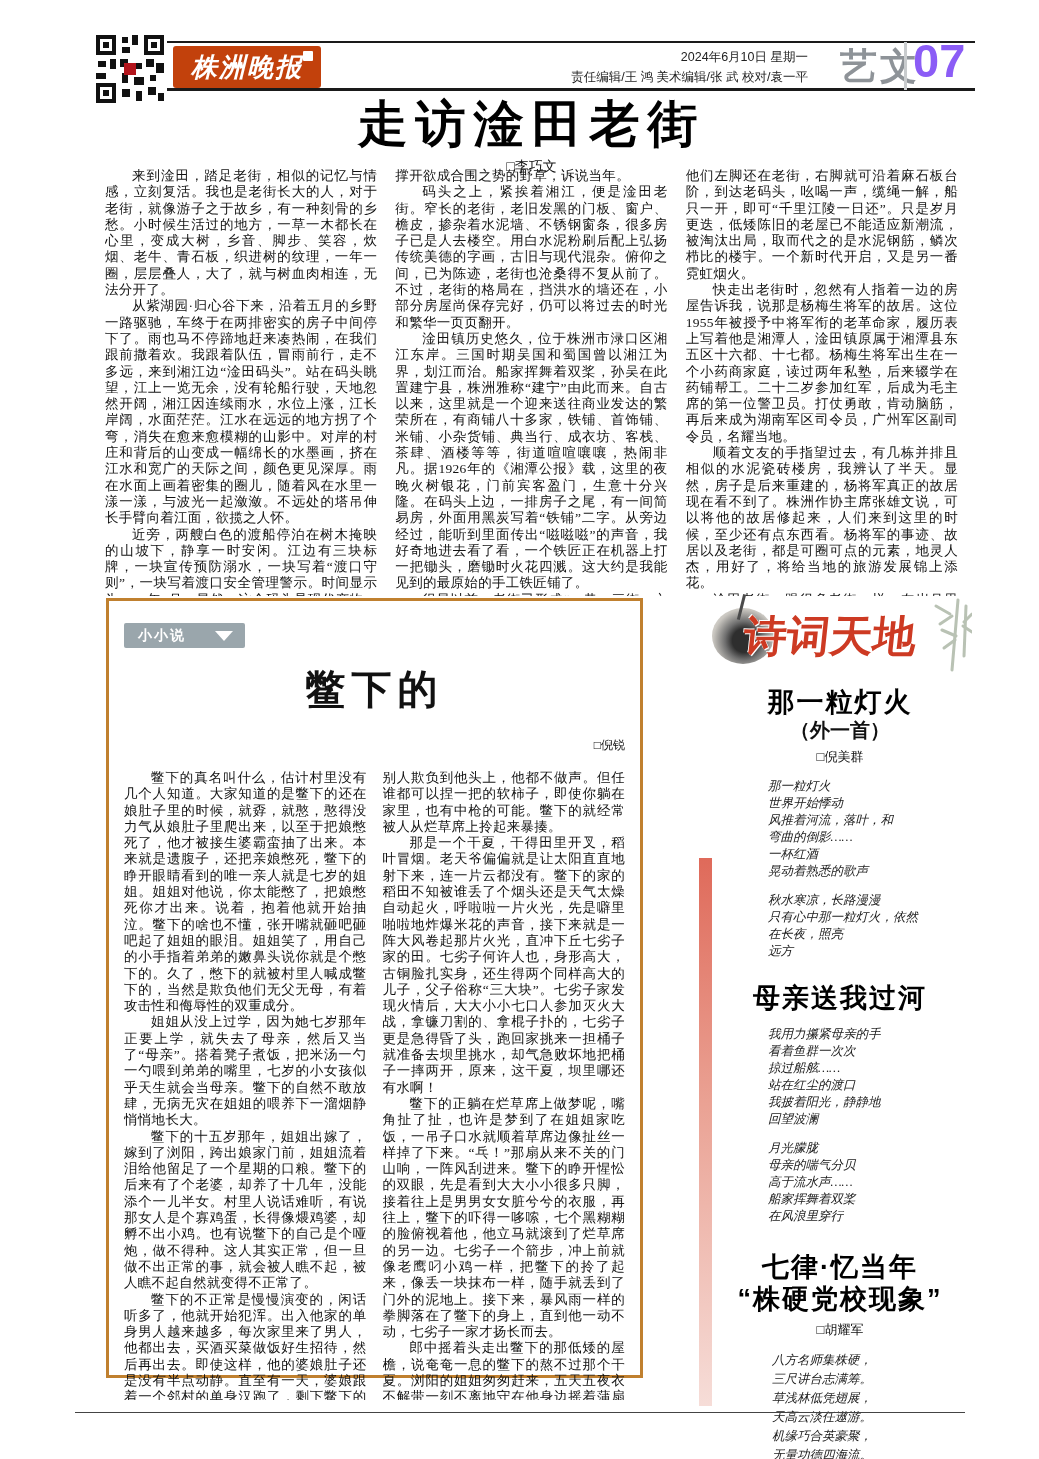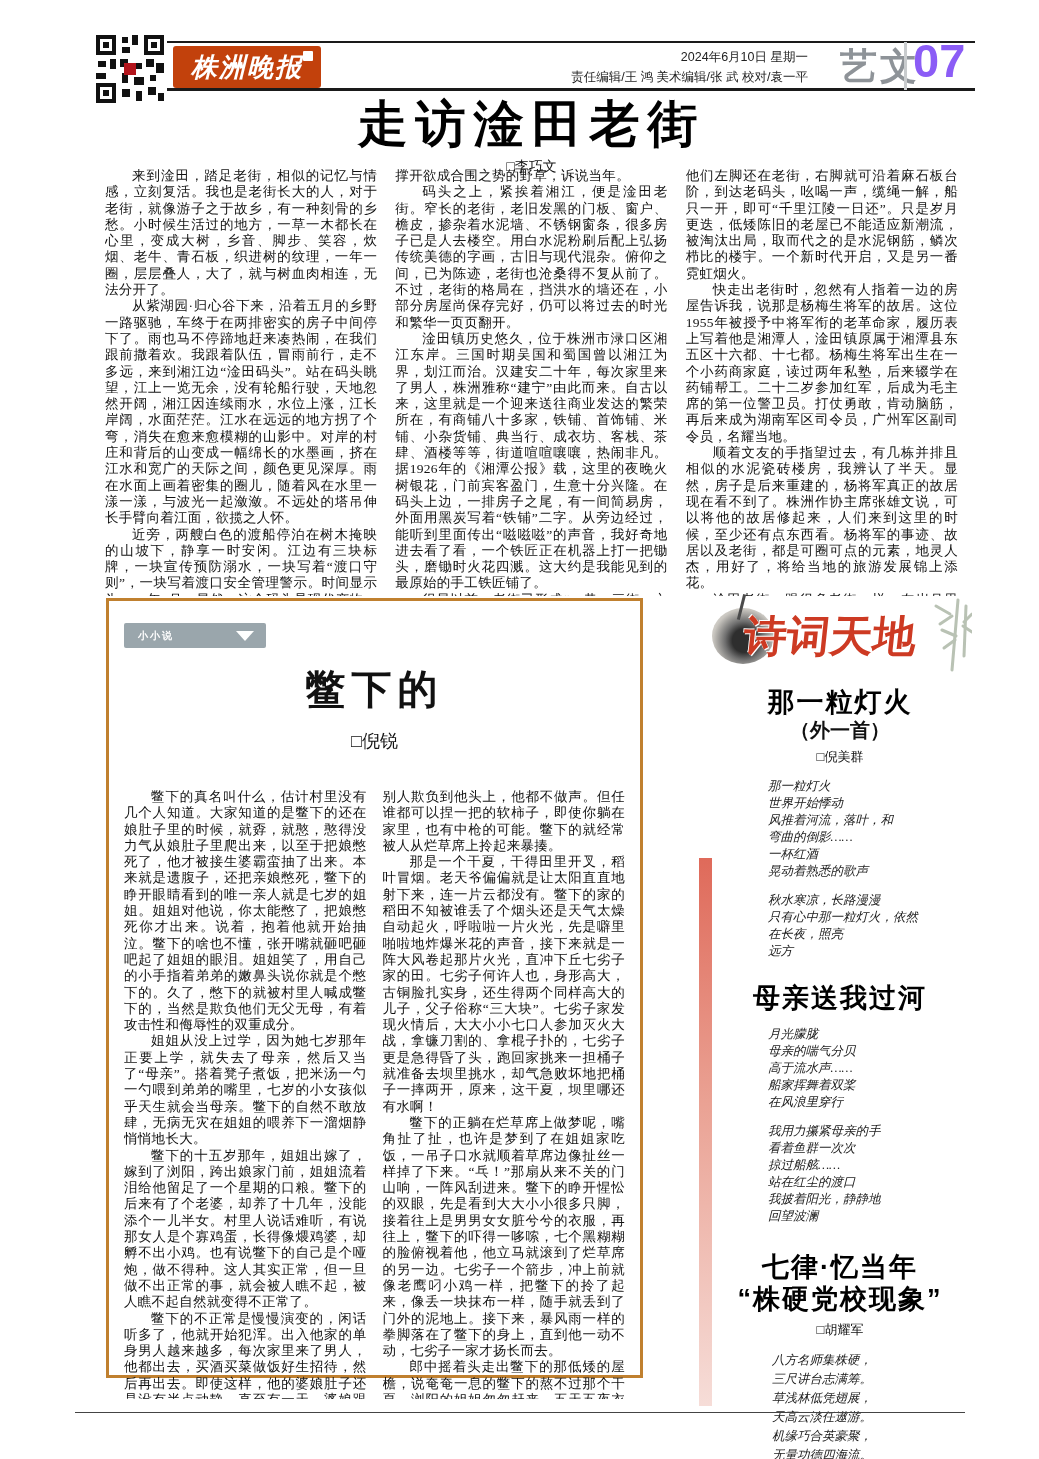"淦田镇历史悠久，位于株洲市渌口区湘江东岸。三国时期吴国和蜀国曾以湘江为界，划江而" p { text: 汉建安二十年，每次家里来了男人 -> 船家挥舞着双桨，孙吴在此置建宁县 }
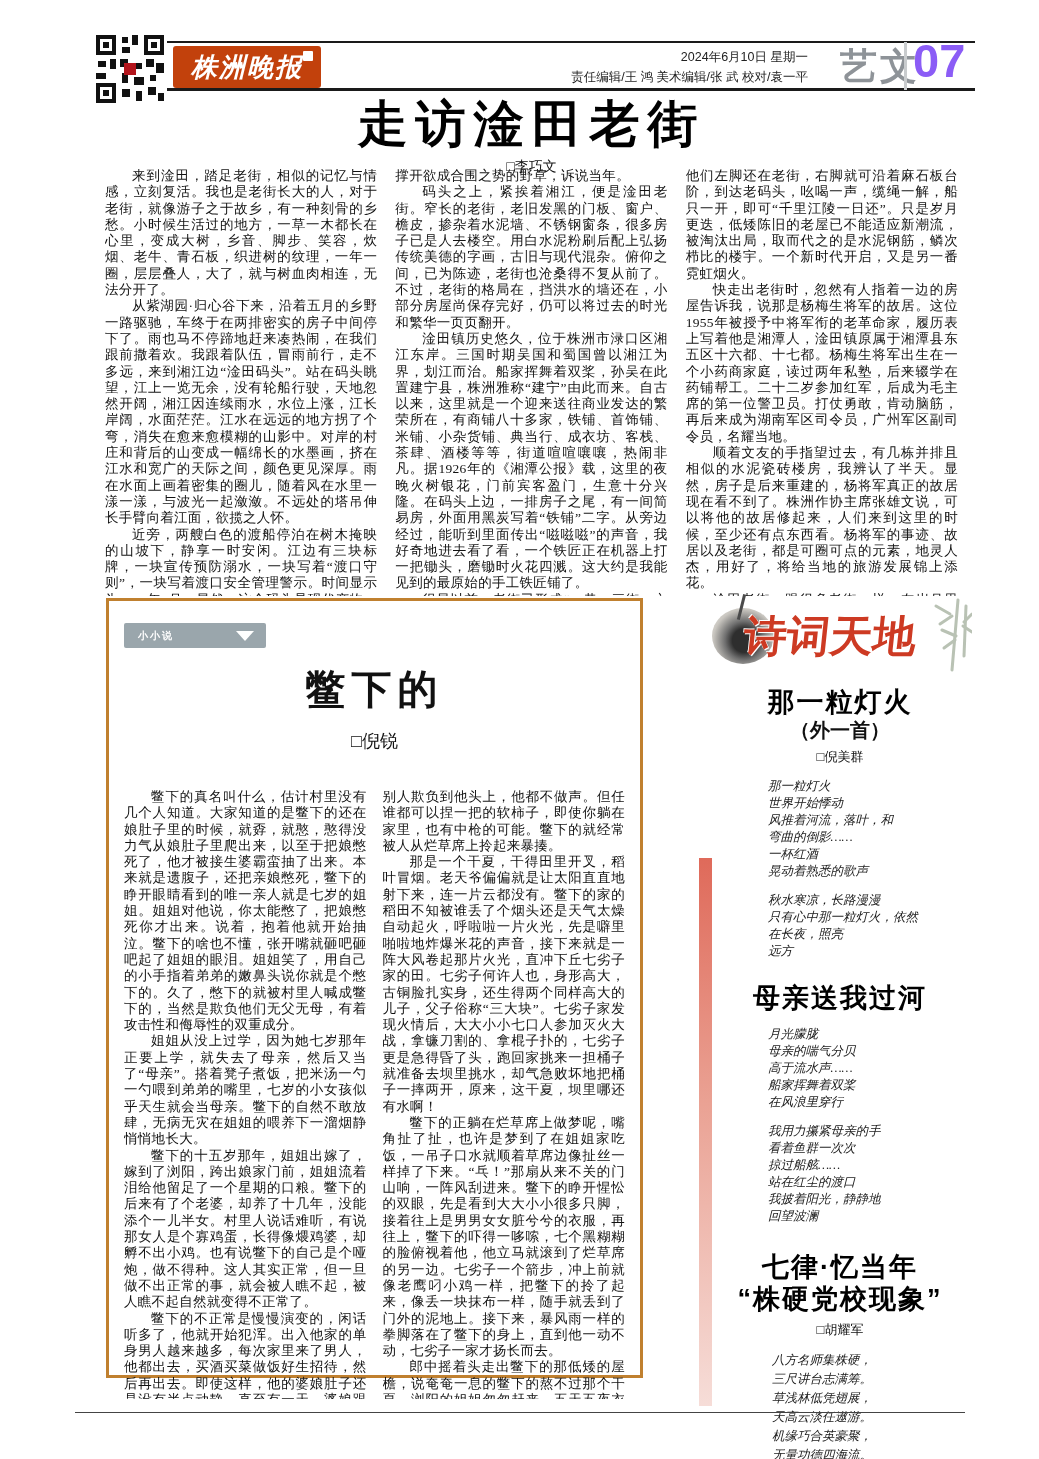"小小说" .fic-tag { font-size: 10px -> 14px; width: 142px -> 121px }
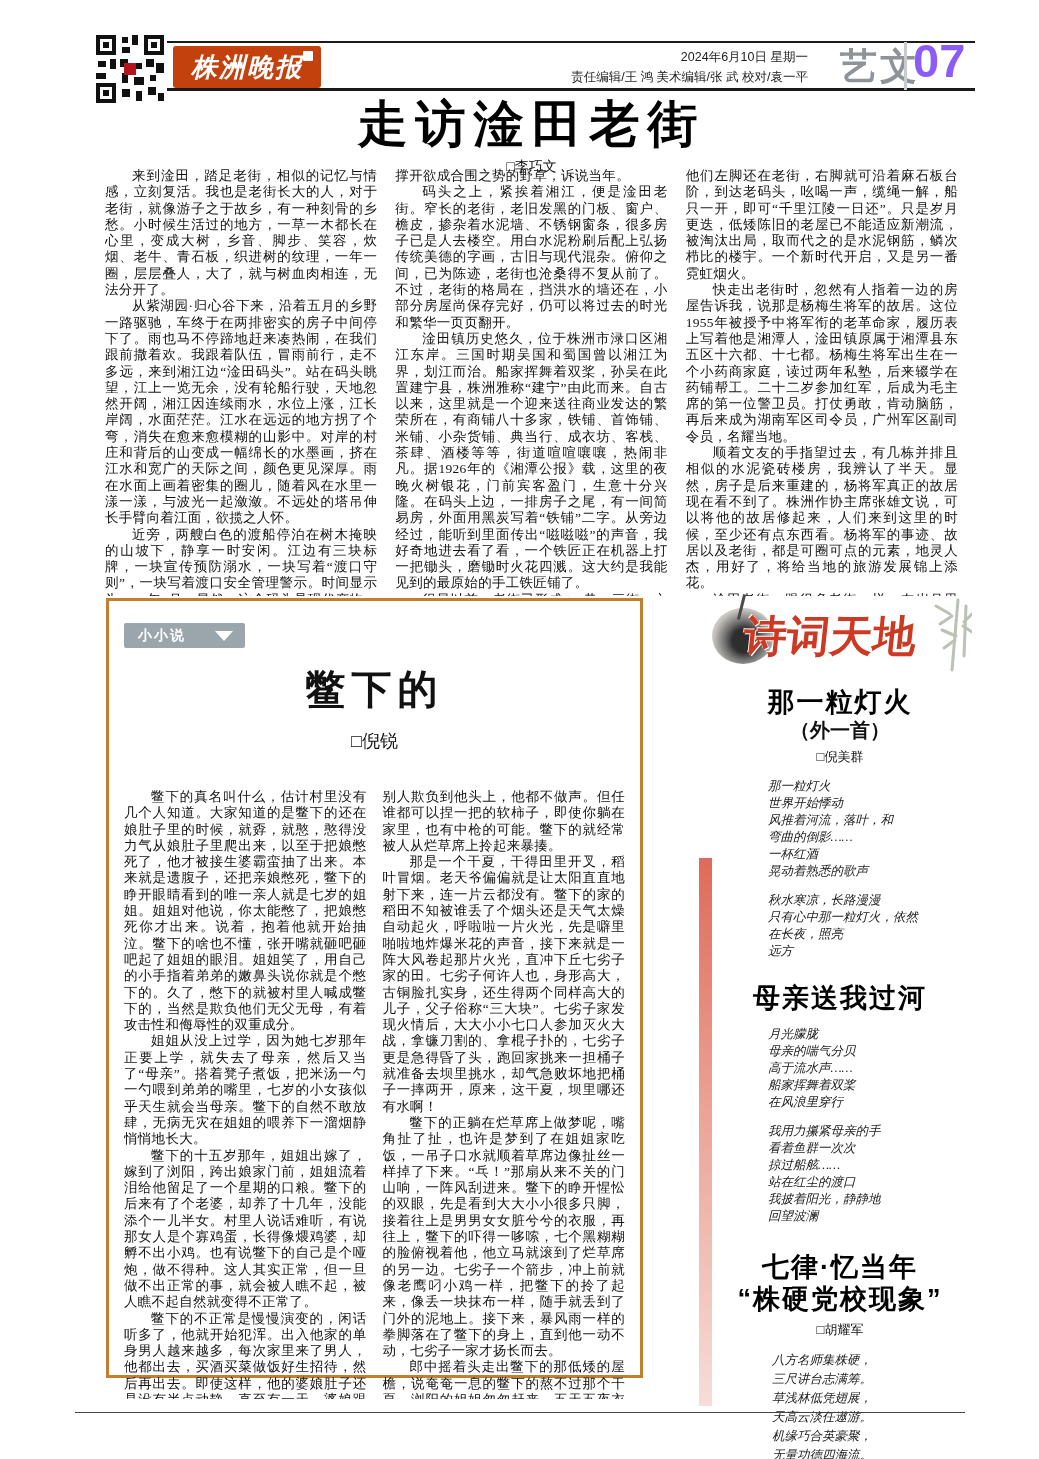"□倪锐" .fic-author { font-size: 18px -> 12px; margin-top: 12px -> 20px; text-align: center -> right }
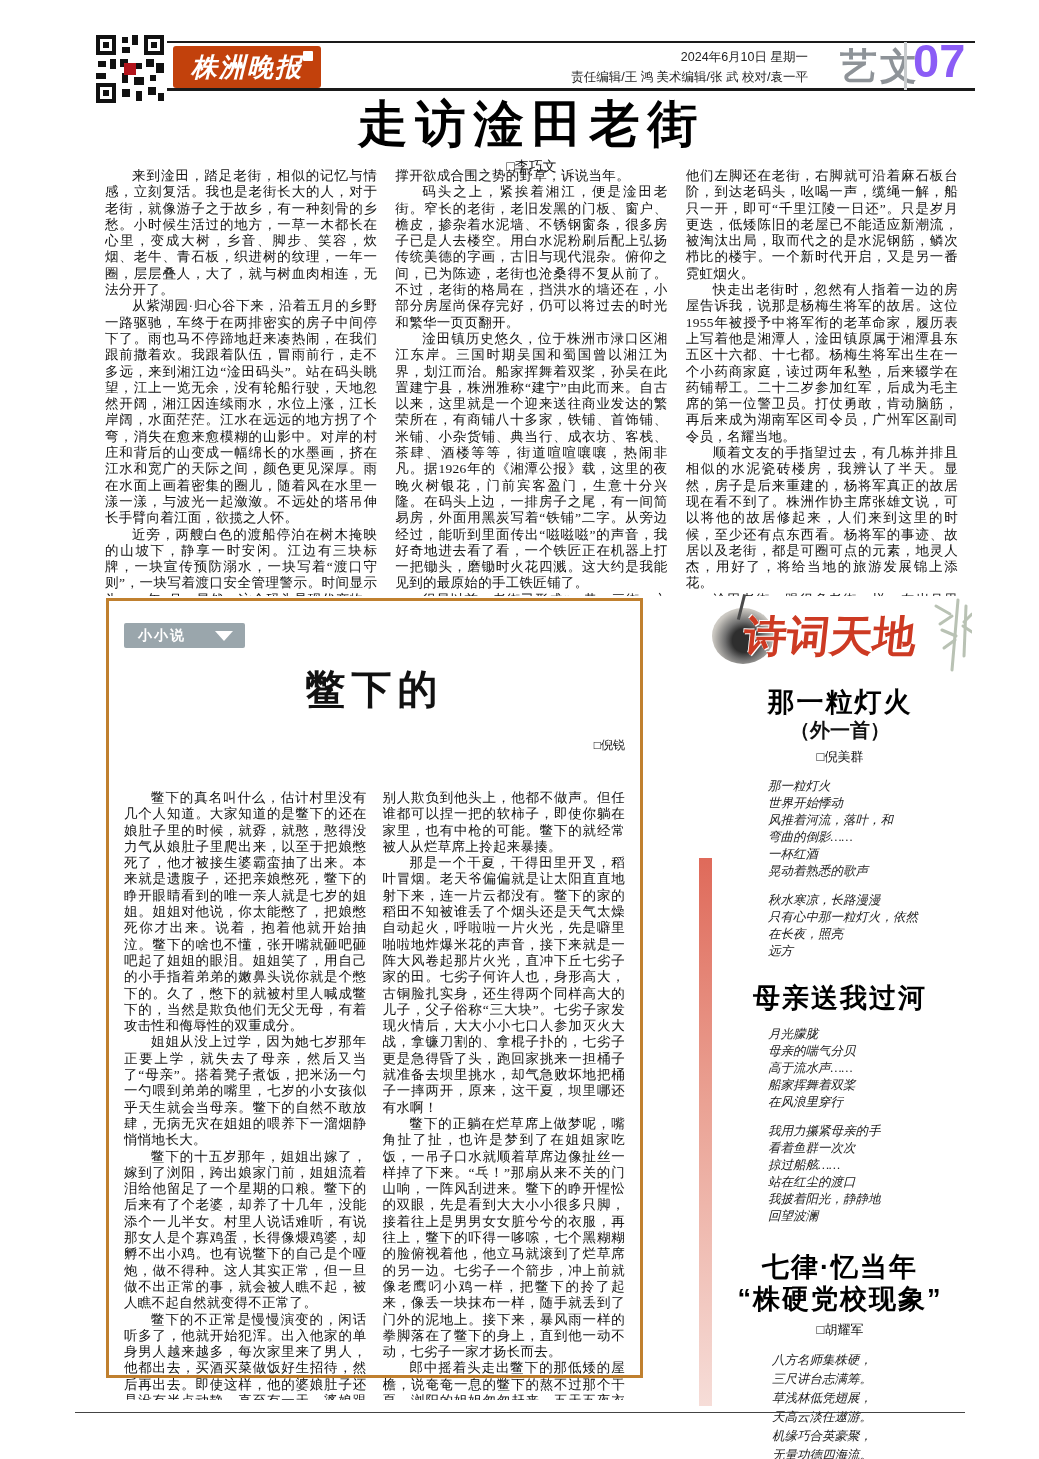"鳖下的真名叫什么，估计村里没有几个人知道。大家知道的是鳖下的还在娘肚子里的时候，" .fic-col { margin-top: 20px -> none }
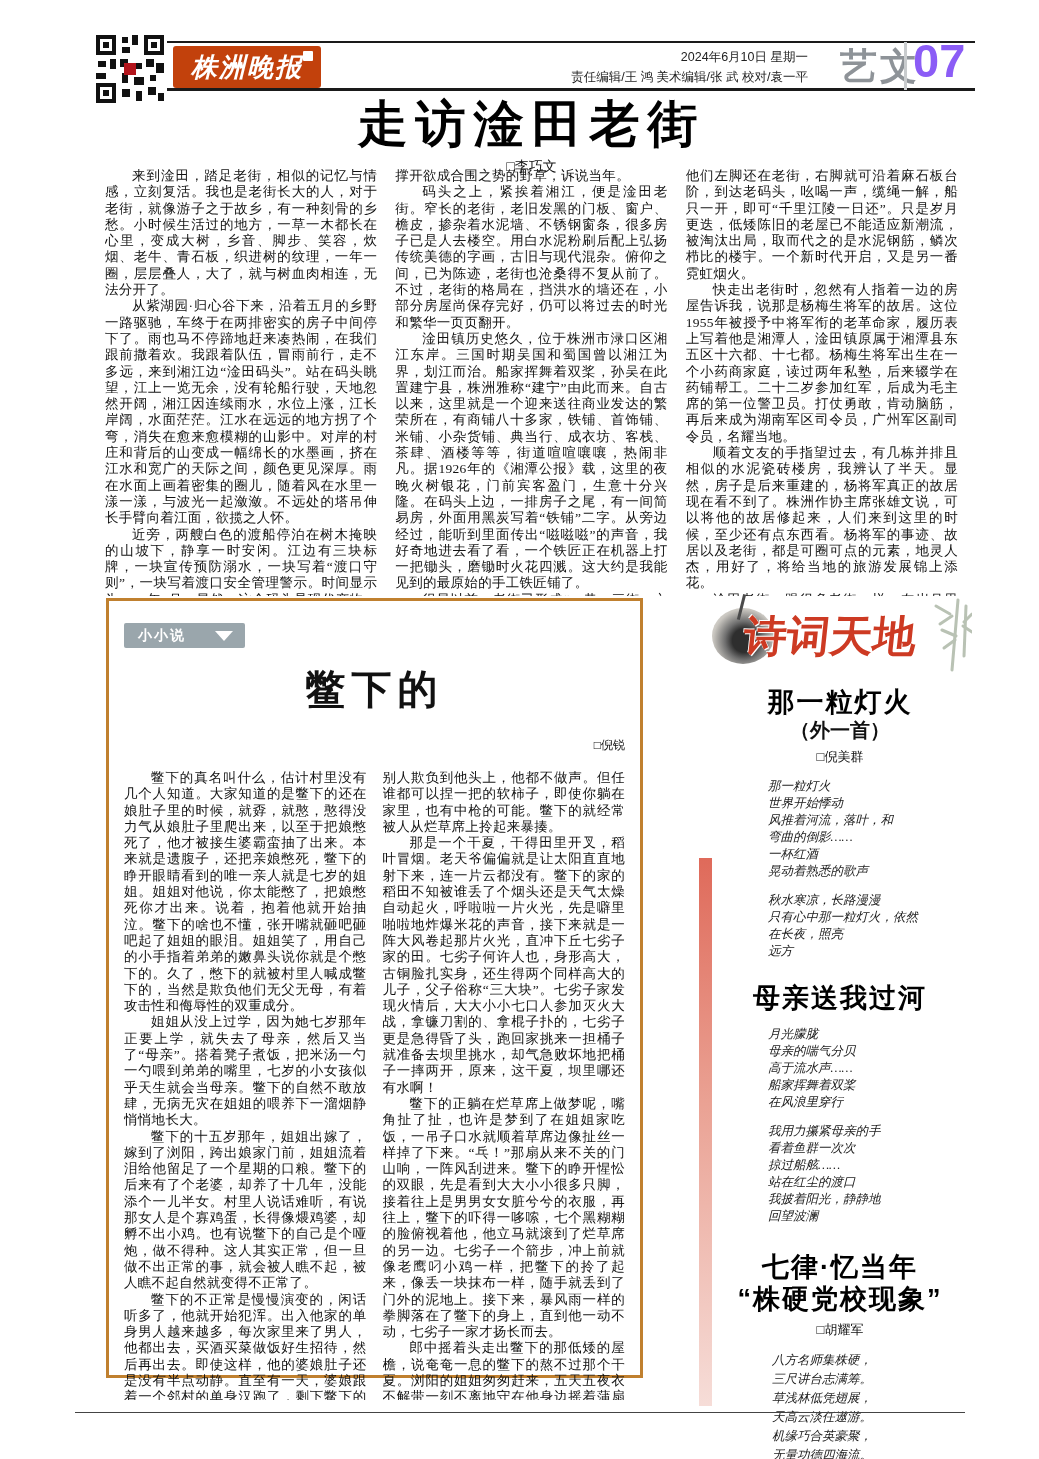"月光朦胧" div.stanza { order: before "我用力攥紧母亲的手" -> after "我用力攥紧母亲的手" }
